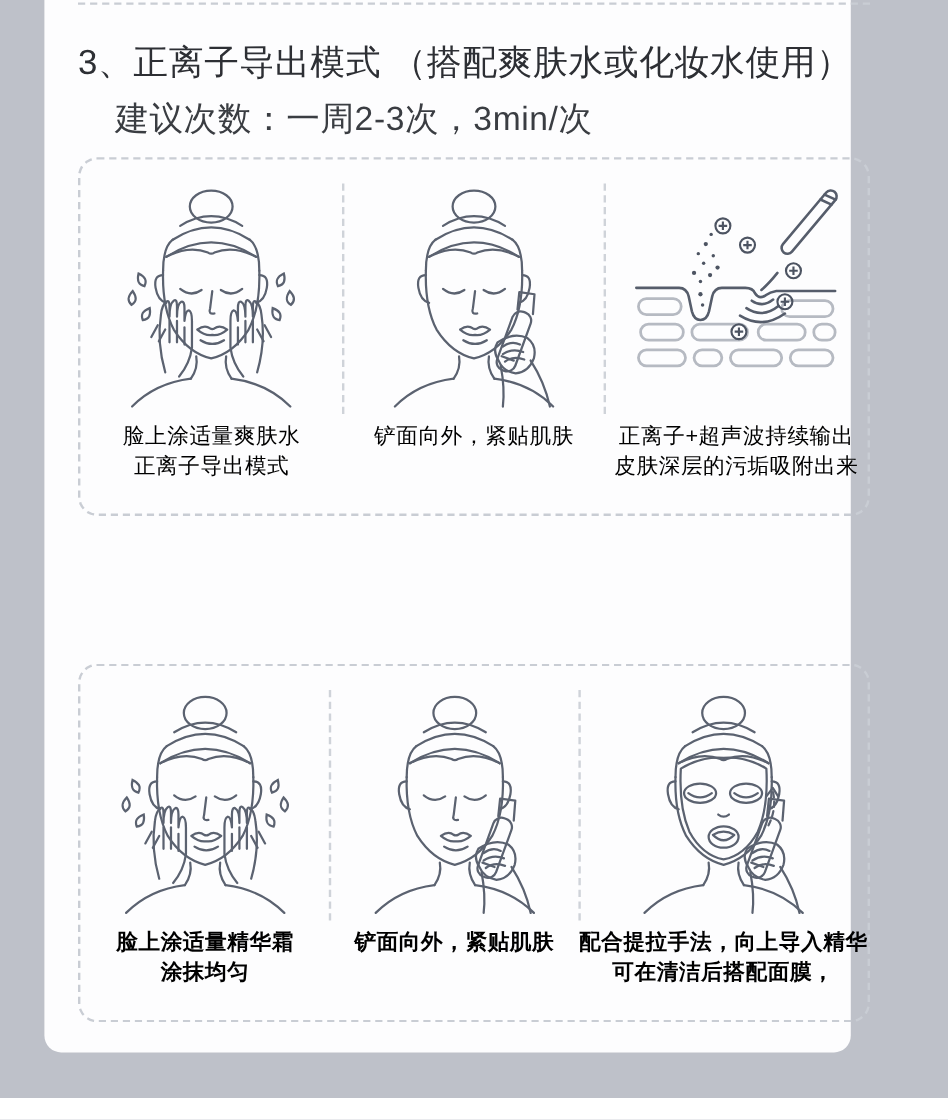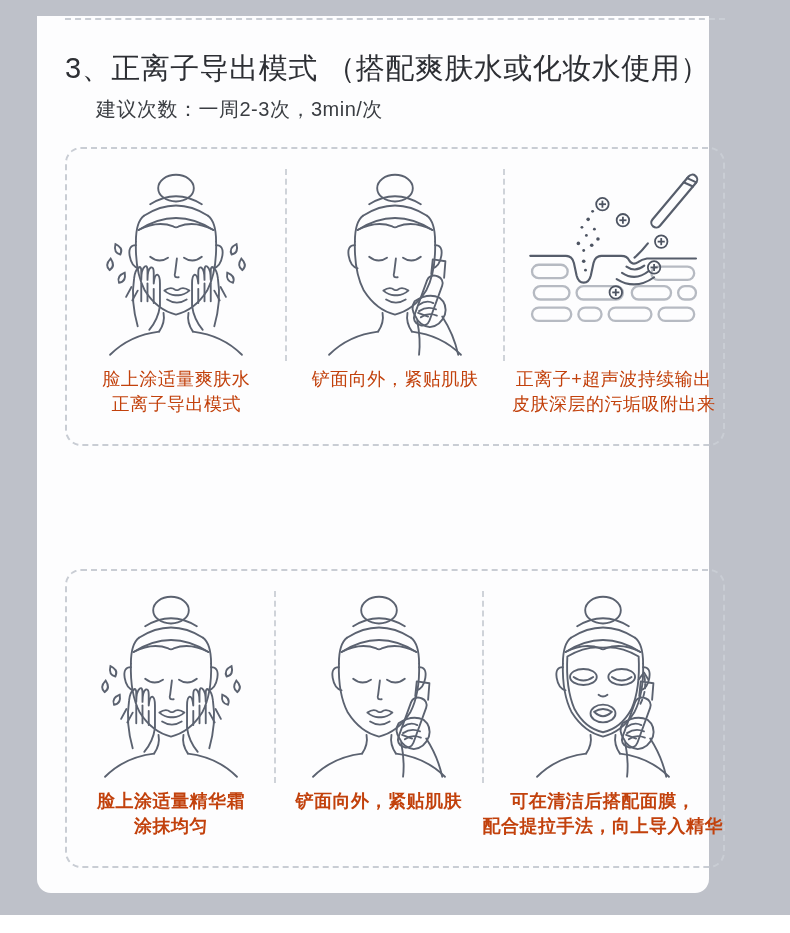"3、正离子导出模式 （搭配爽肤水或化妆水使用）" .card { top: 16px -> 0 }
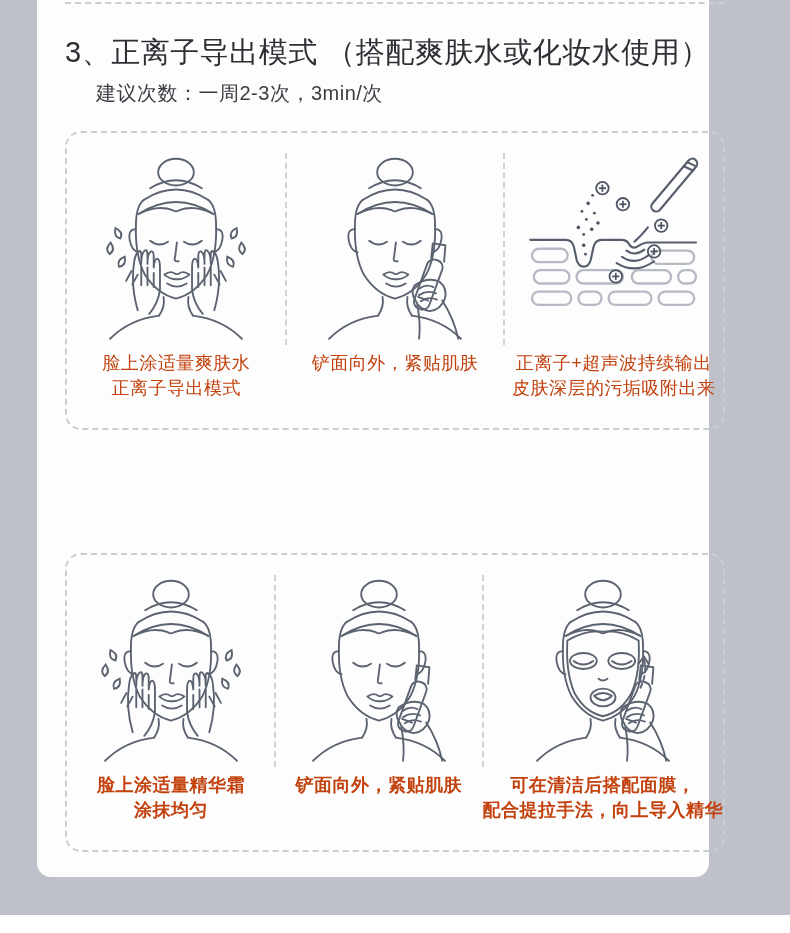"建议次数：一周2-3次，3min/次" .sec-sub { font-size: 20px -> 28px }
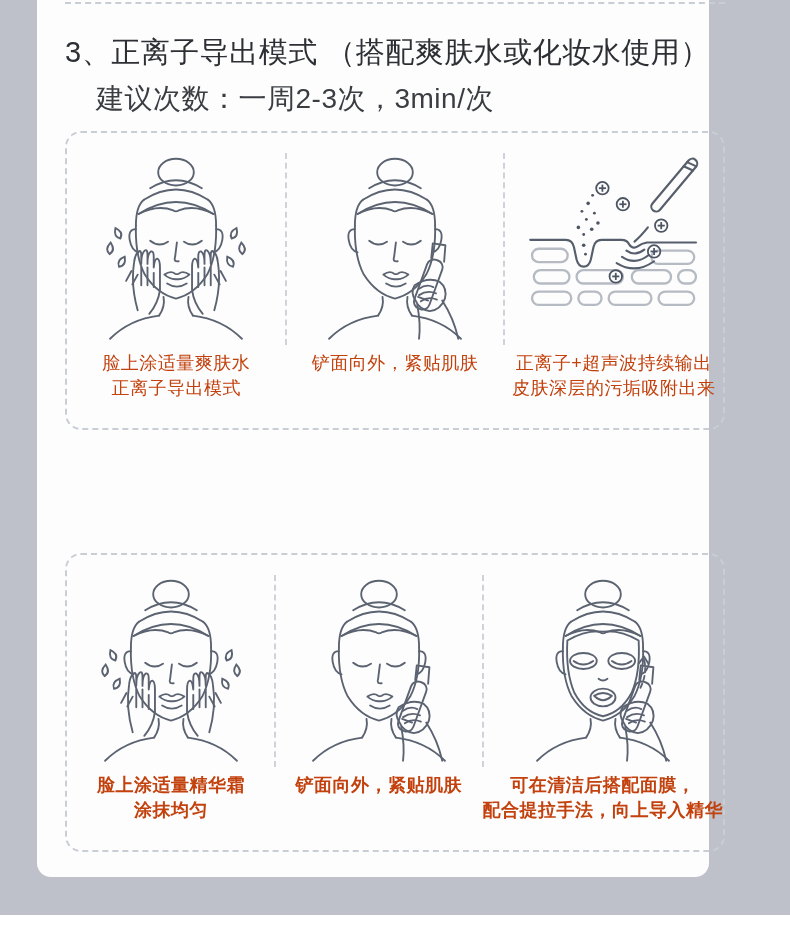"脸上涂适量爽肤水" .caption { color: #c2410c -> #000000 }
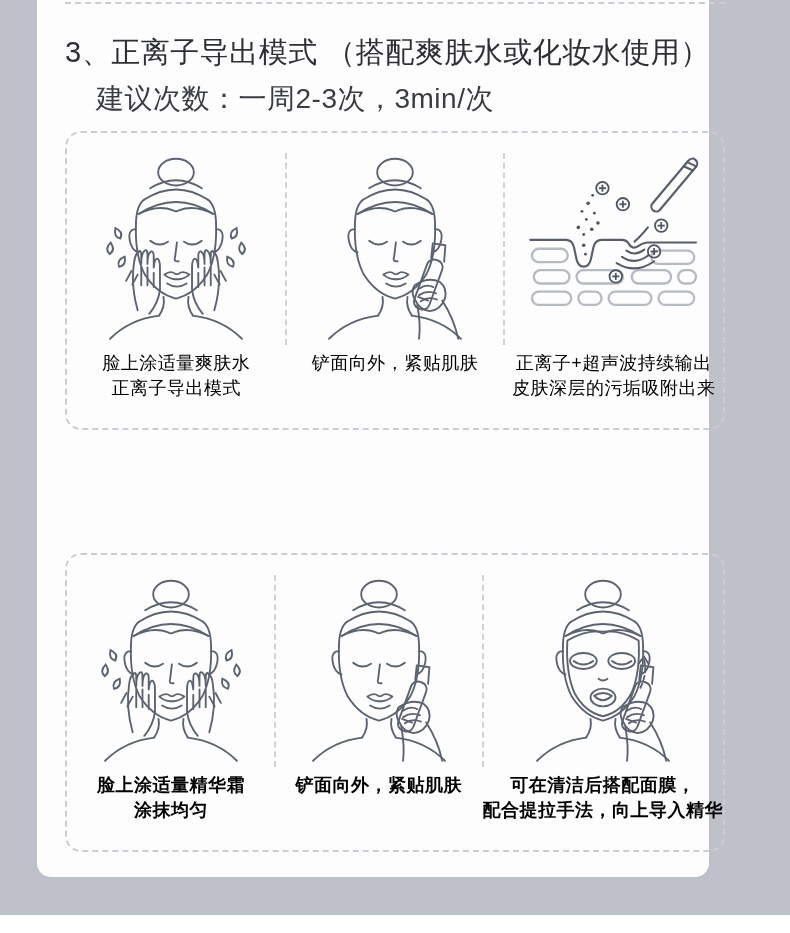"可在清洁后搭配面膜，" span.cap-line { order: before "配合提拉手法，向上导入精华" -> after "配合提拉手法，向上导入精华" }
